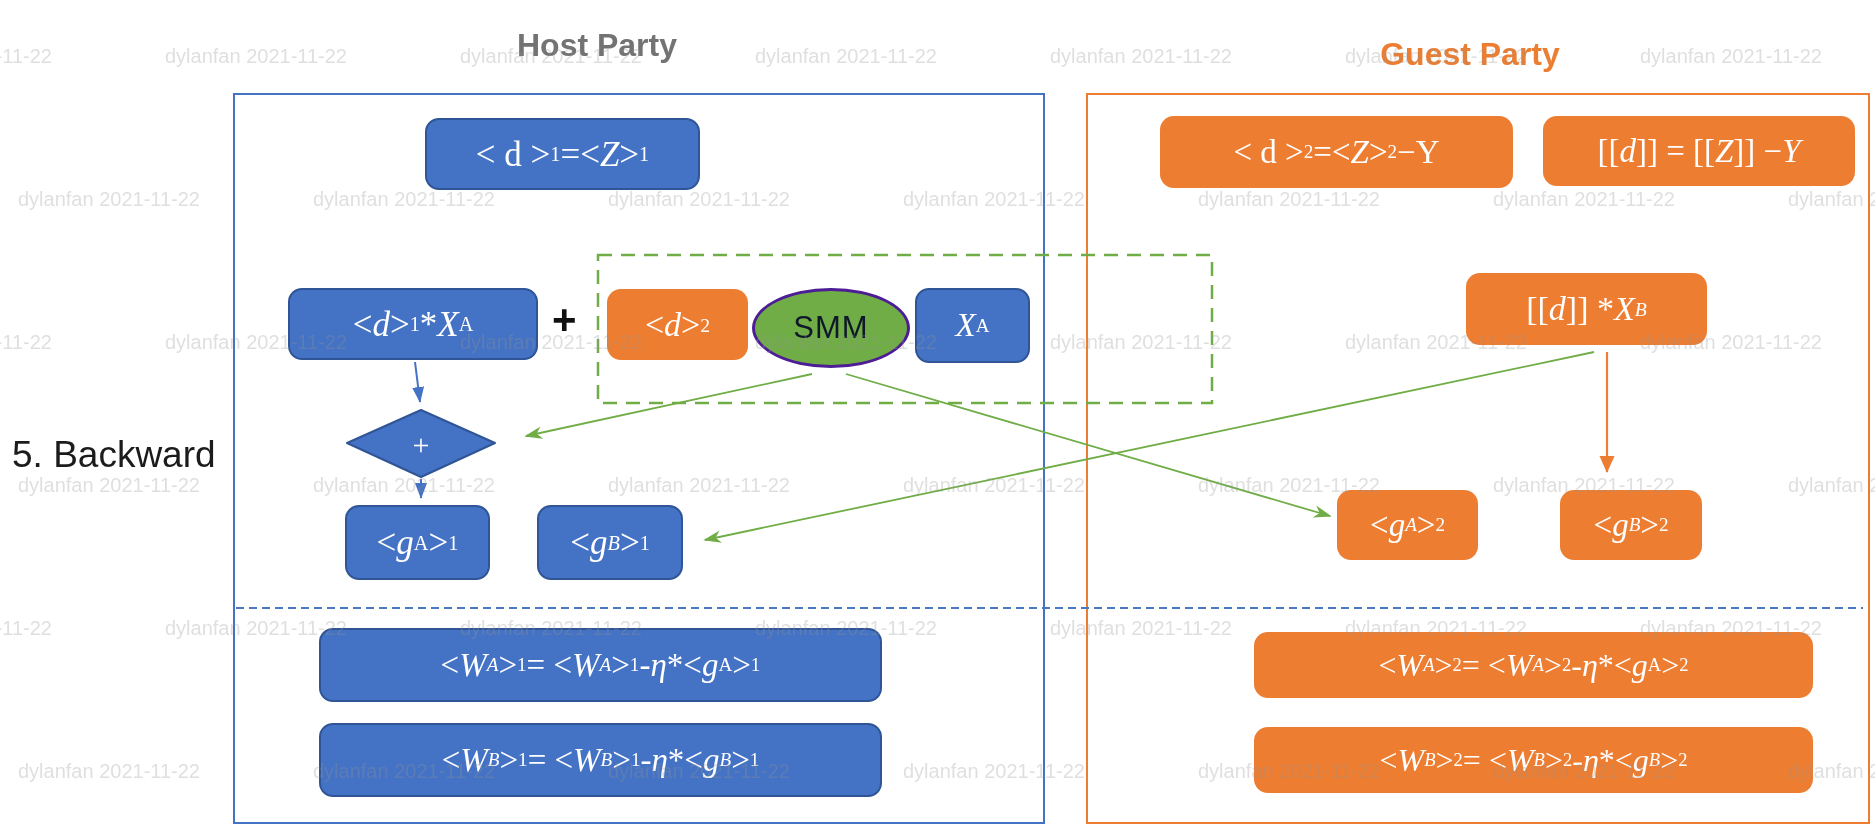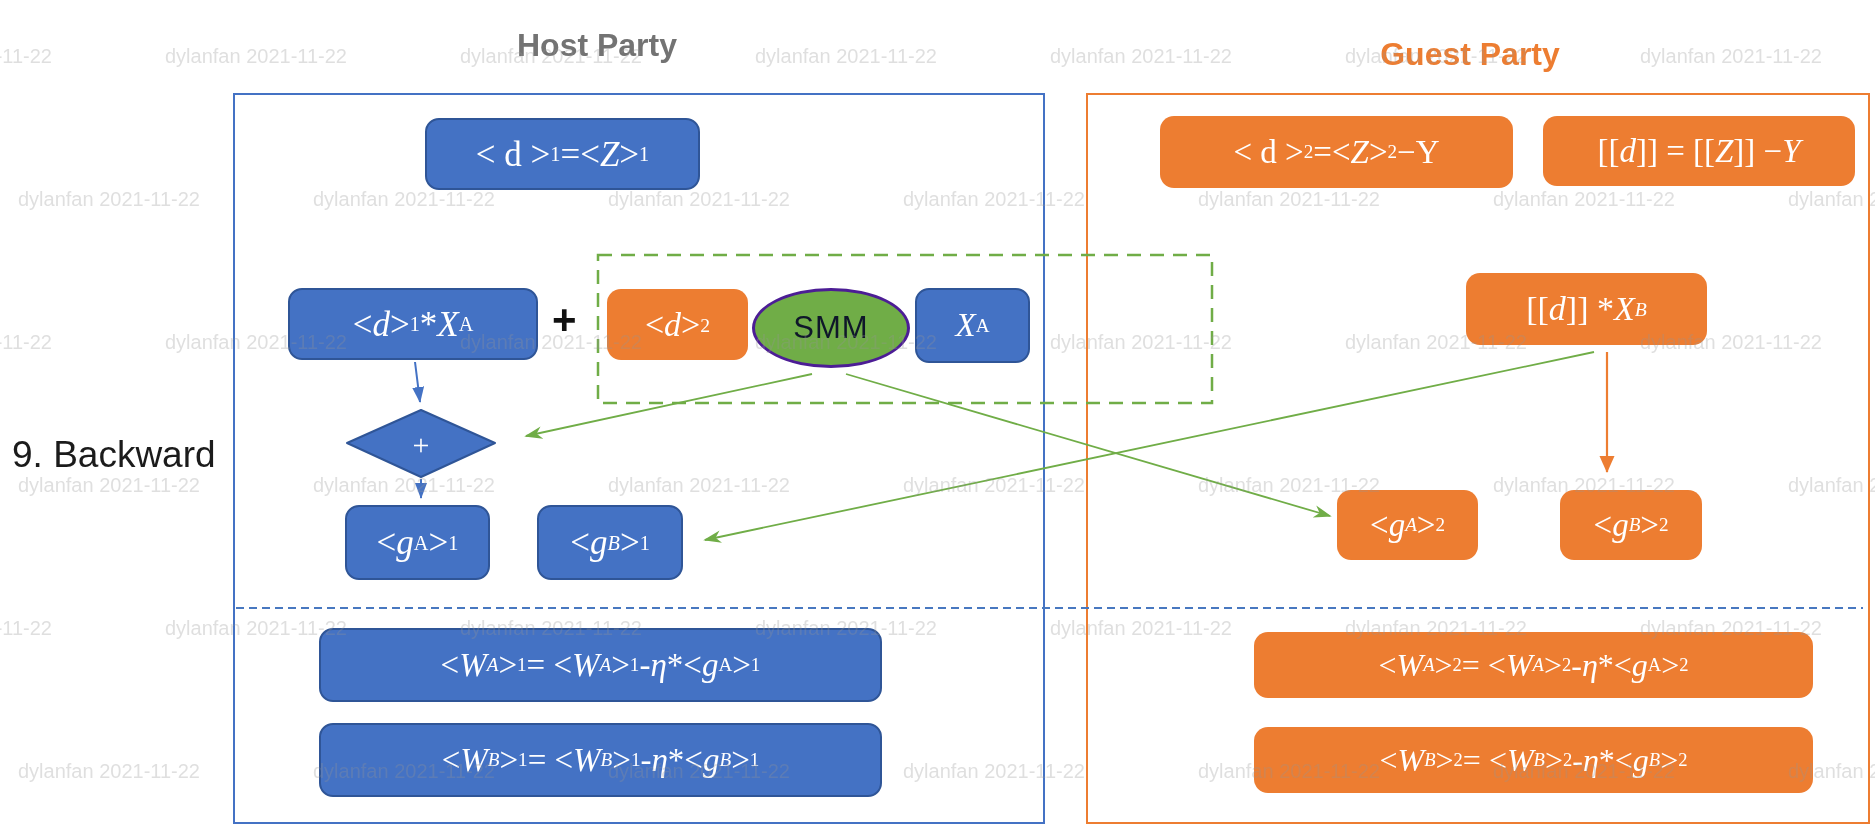"9. Backward" div.step-label { text: 9 -> 5 }
